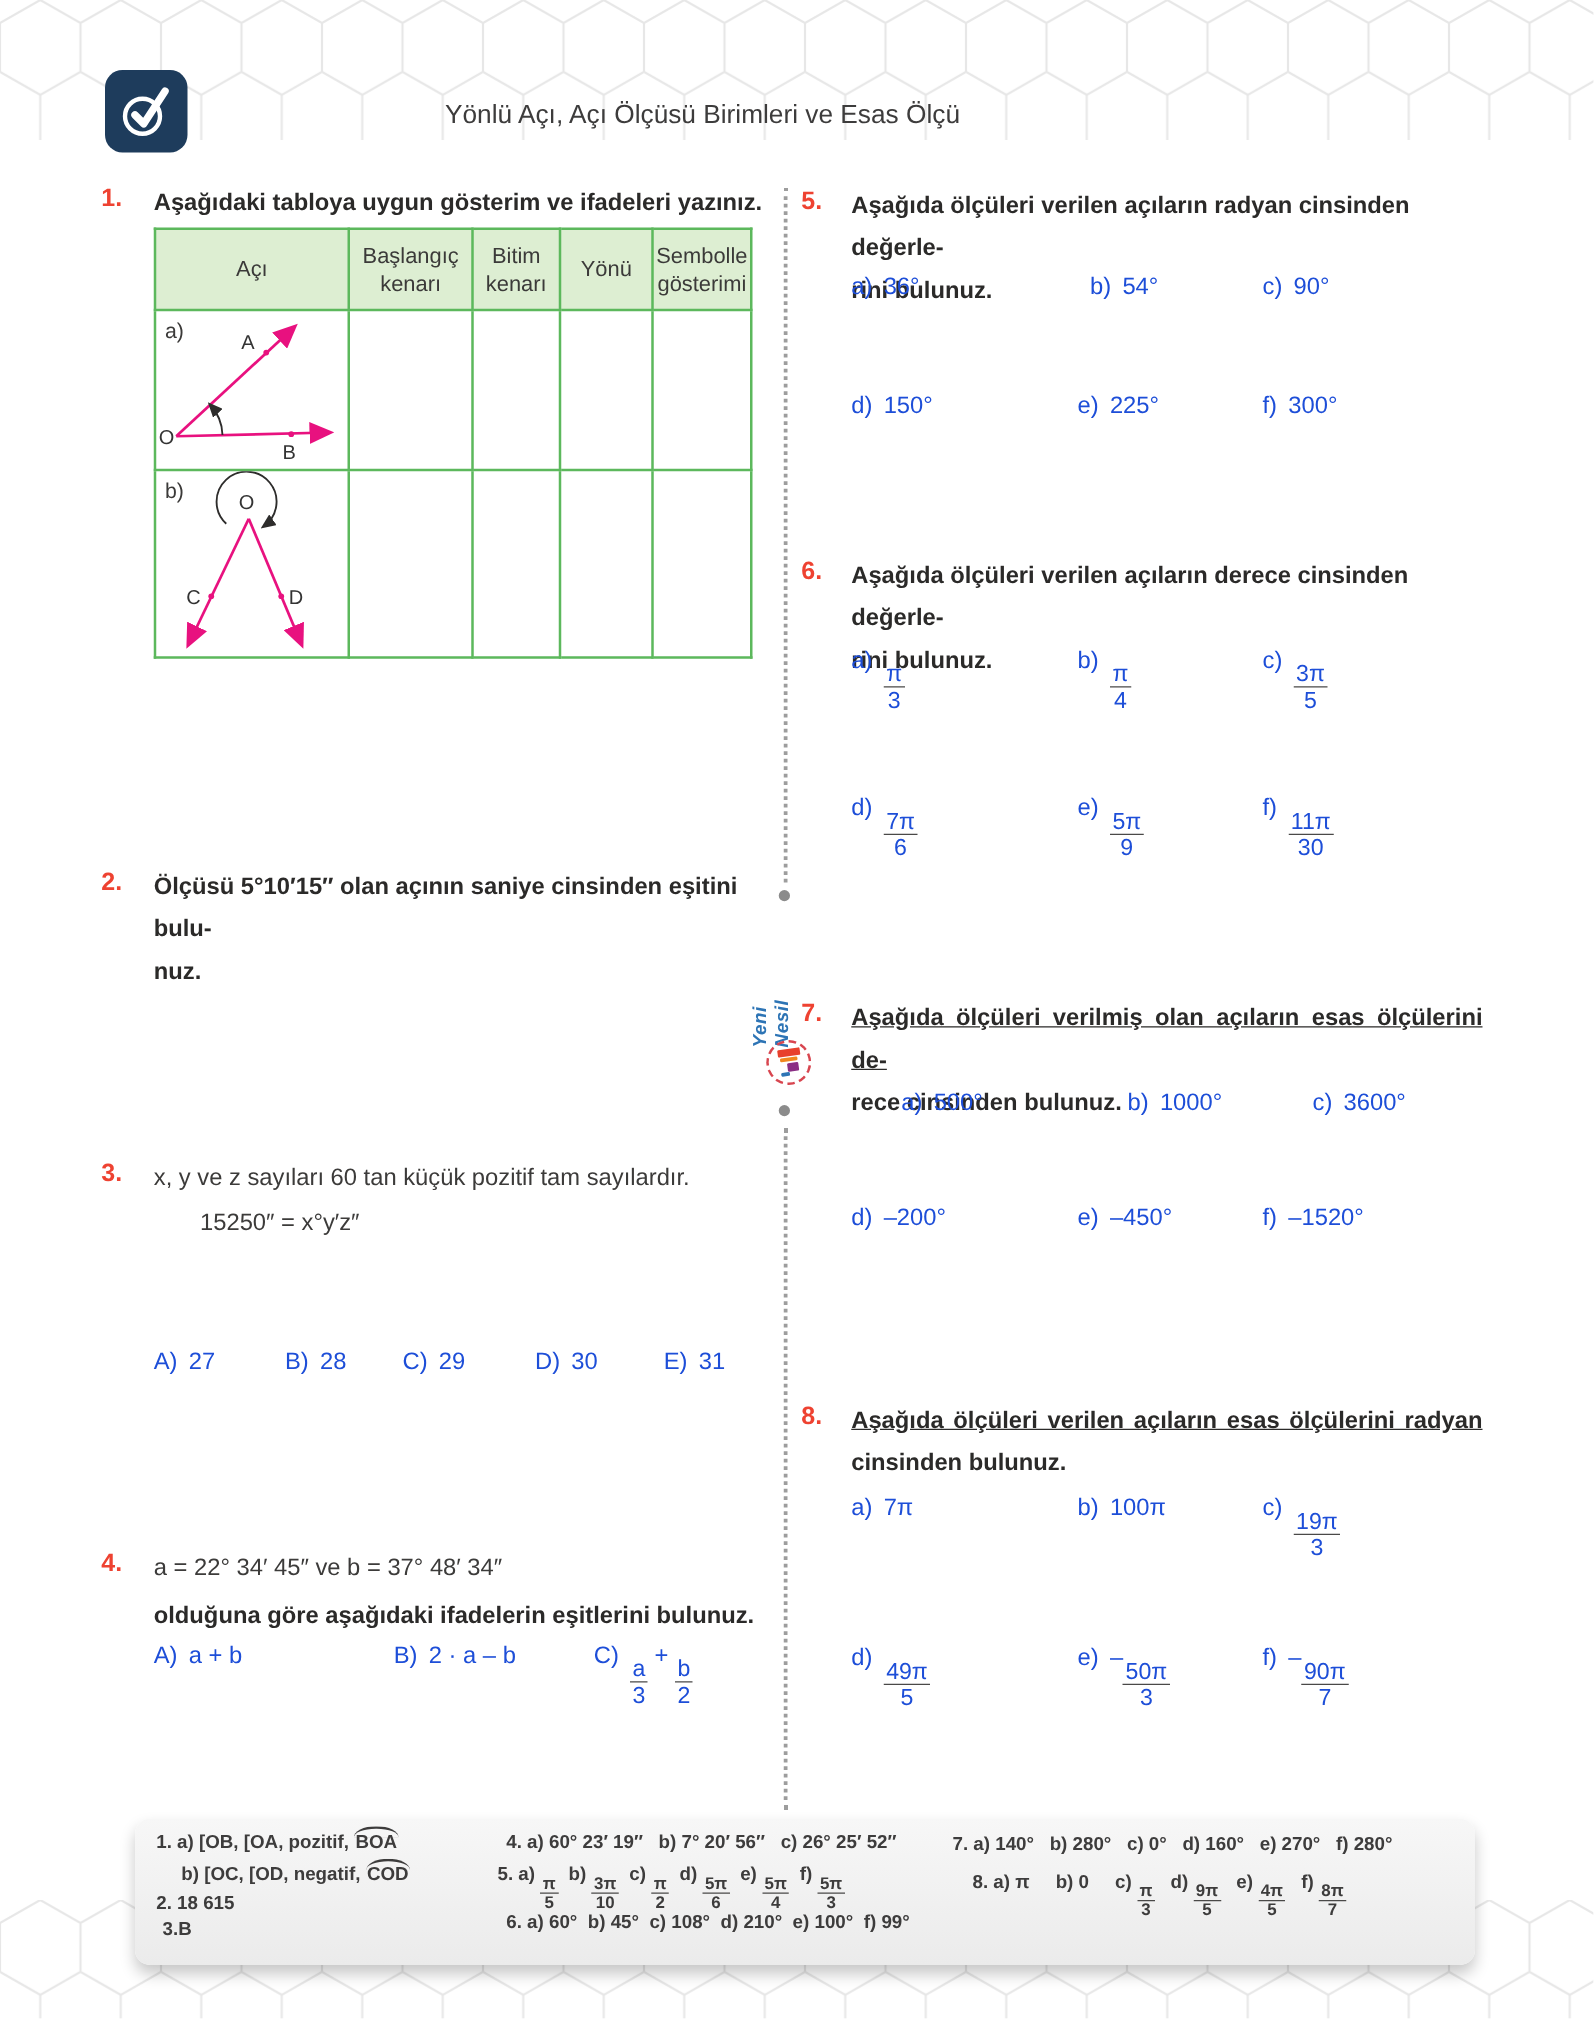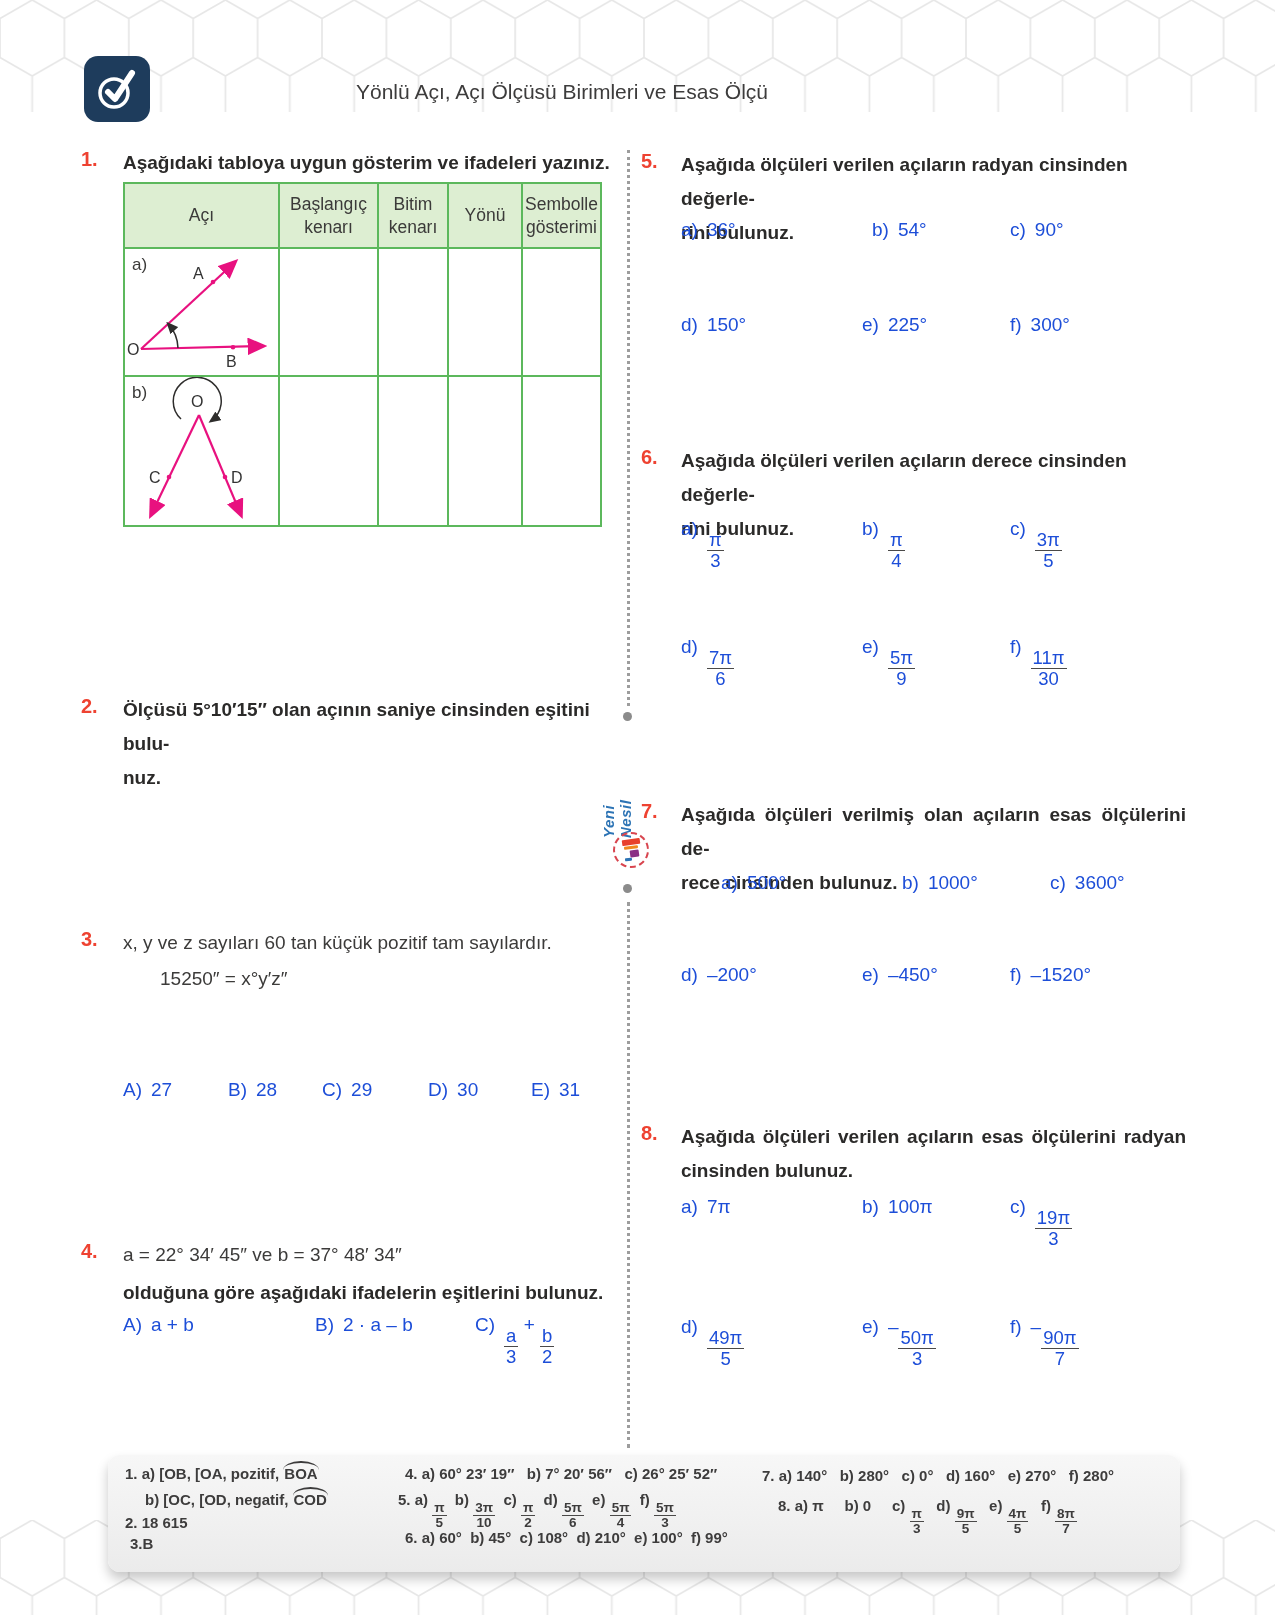"Aşağıda ölçüleri verilmiş olan açıların" .jl { text-decoration: none -> underline }
